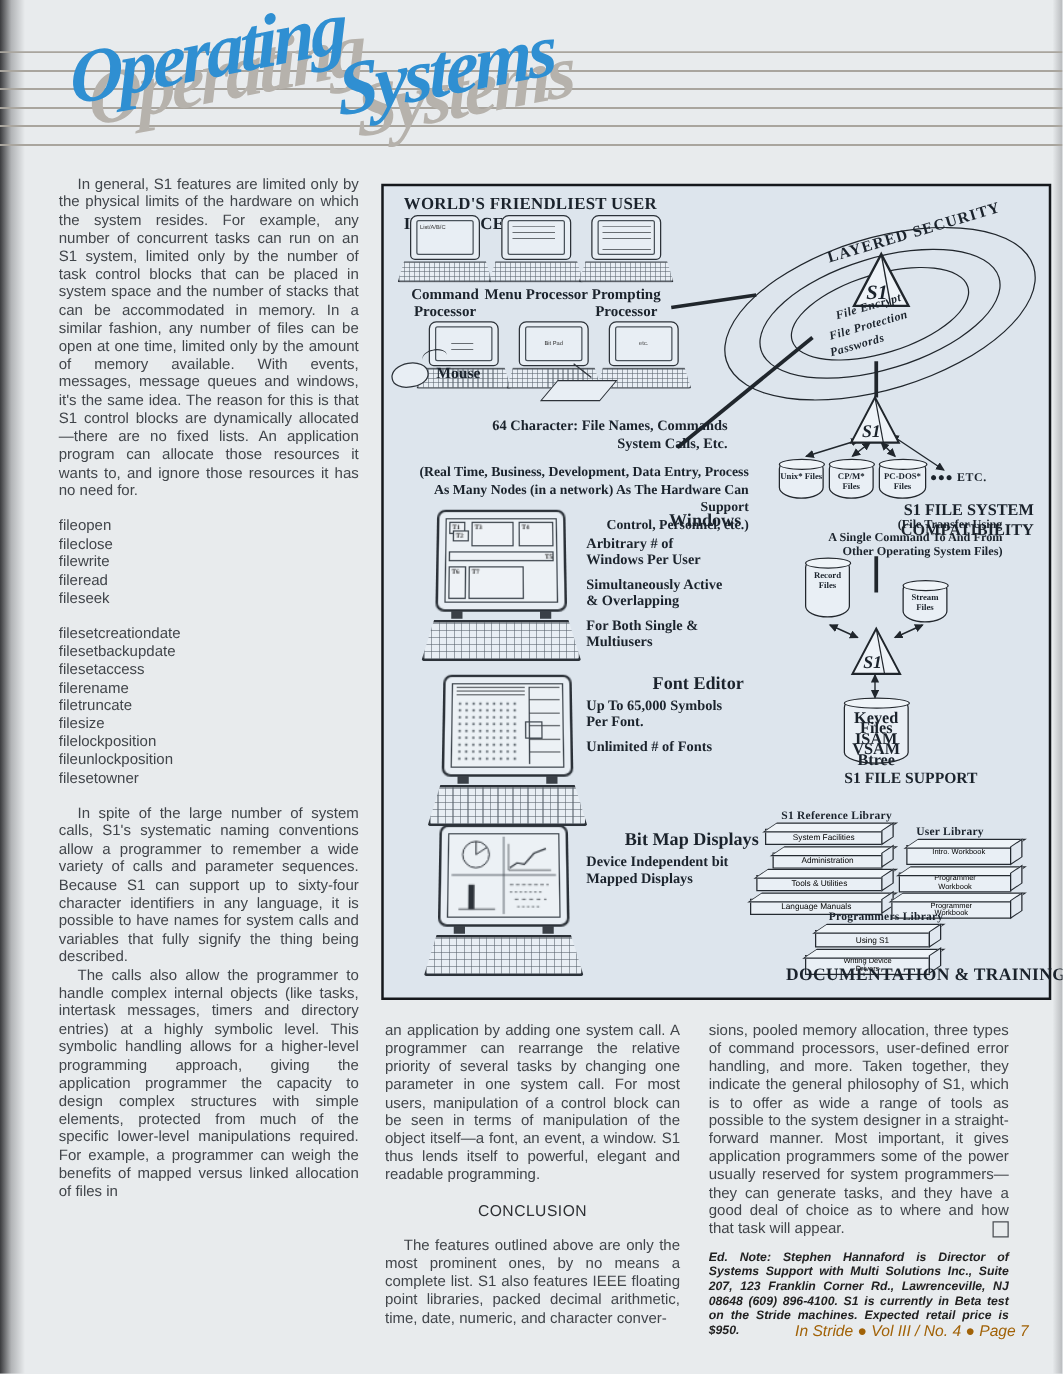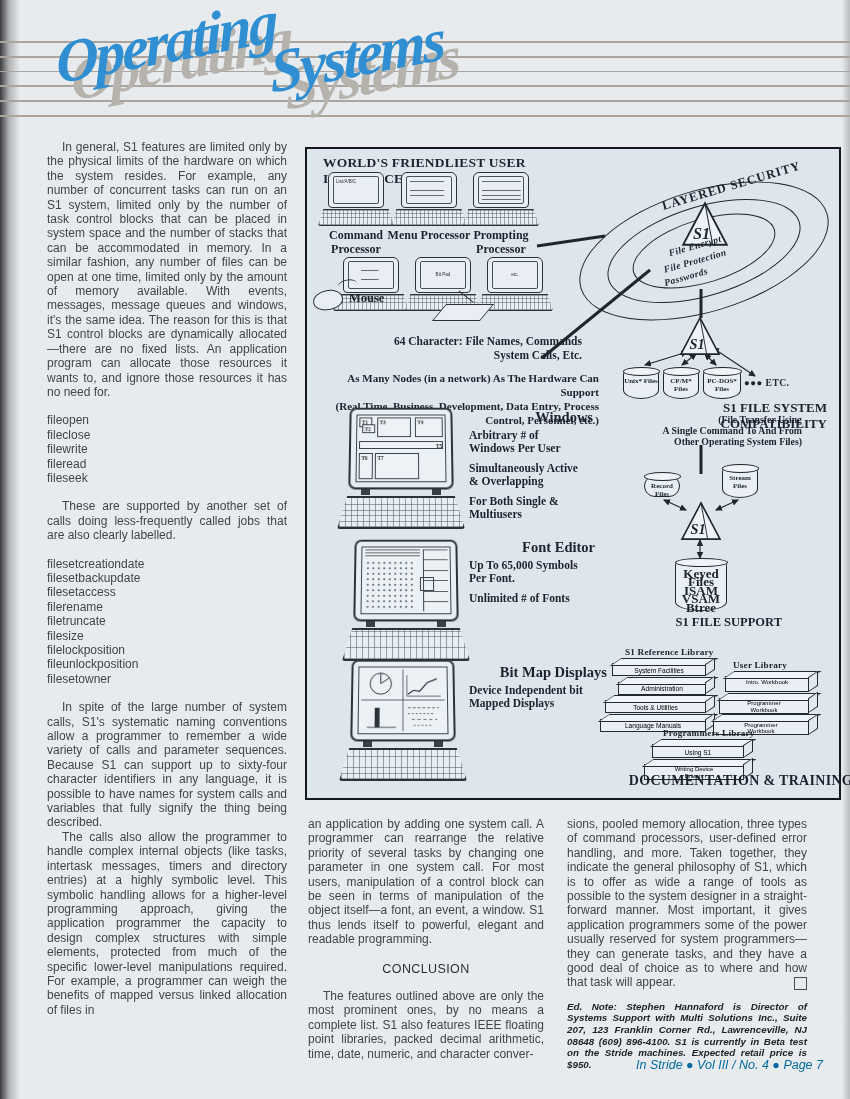"As Many Nodes (in a" div { order: before "(Real Time, Business, Development, Data" -> after "(Real Time, Business, Development, Data" }
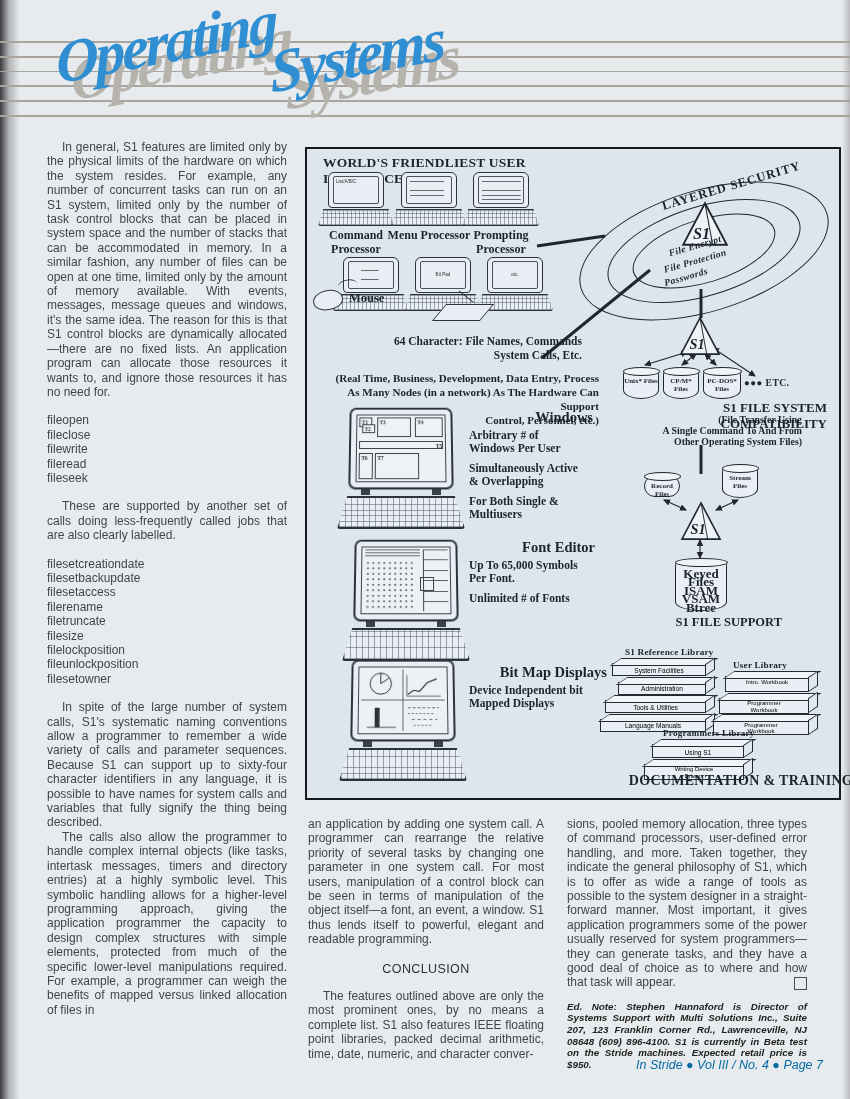"Record Files" div.cyl { border-radius: 11px -> none; height: 22px -> 45px; top: 326px -> 300px }
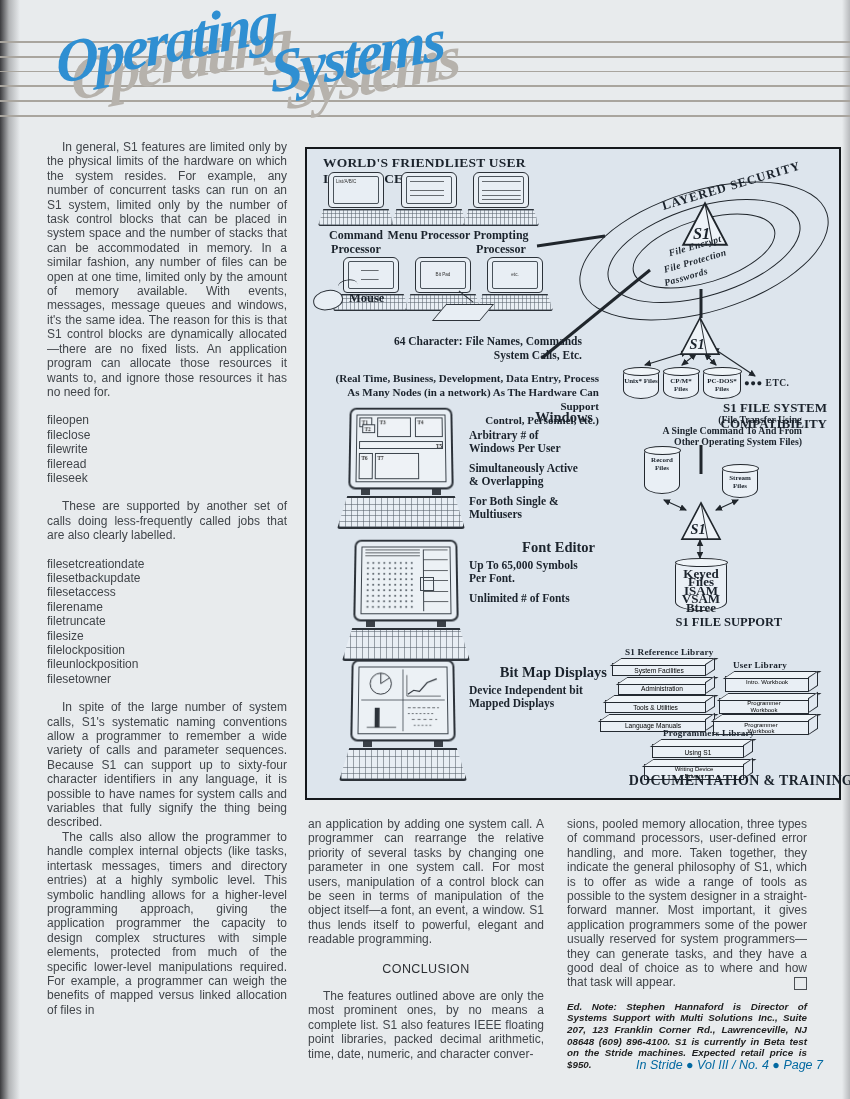"These are supported by another" p { html: <p>These are supported by another set of calls doing less-frequently called jobs that are also clearly labelled.</p> -> none }
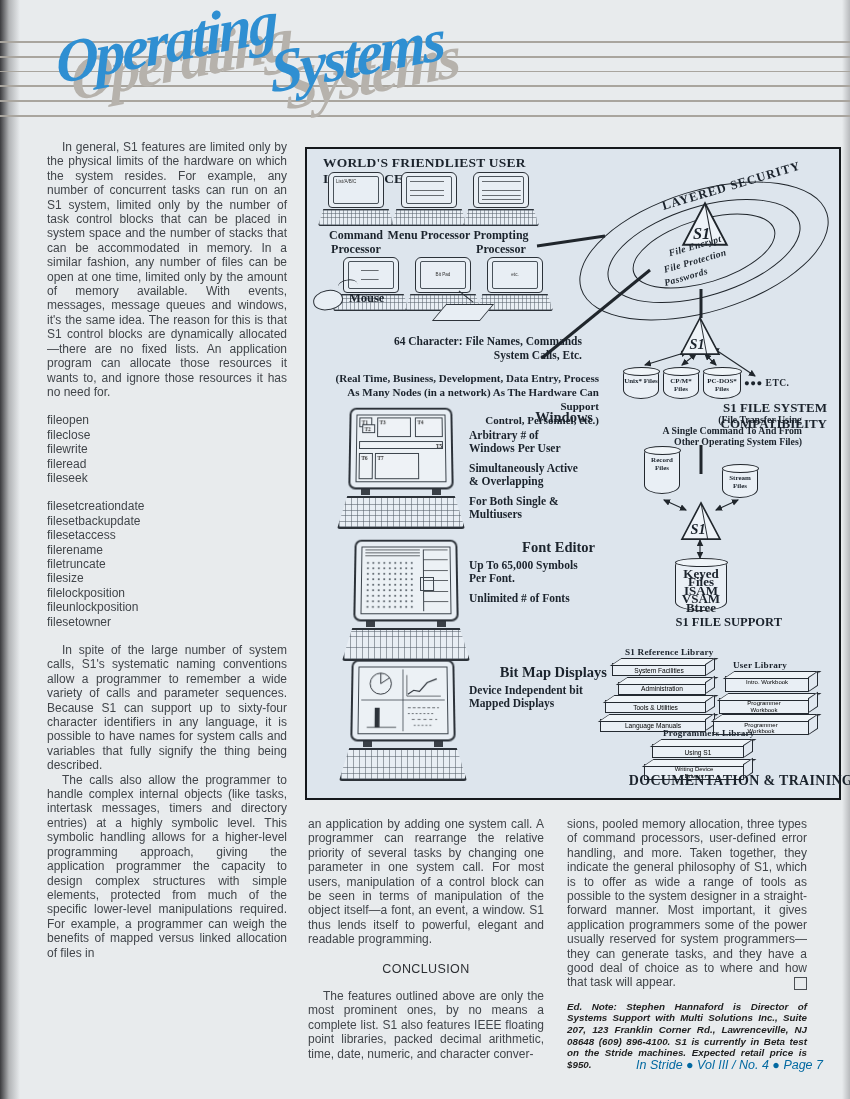"In Stride ● Vol III" .footer { color: #0369a1 -> #a16207 }
